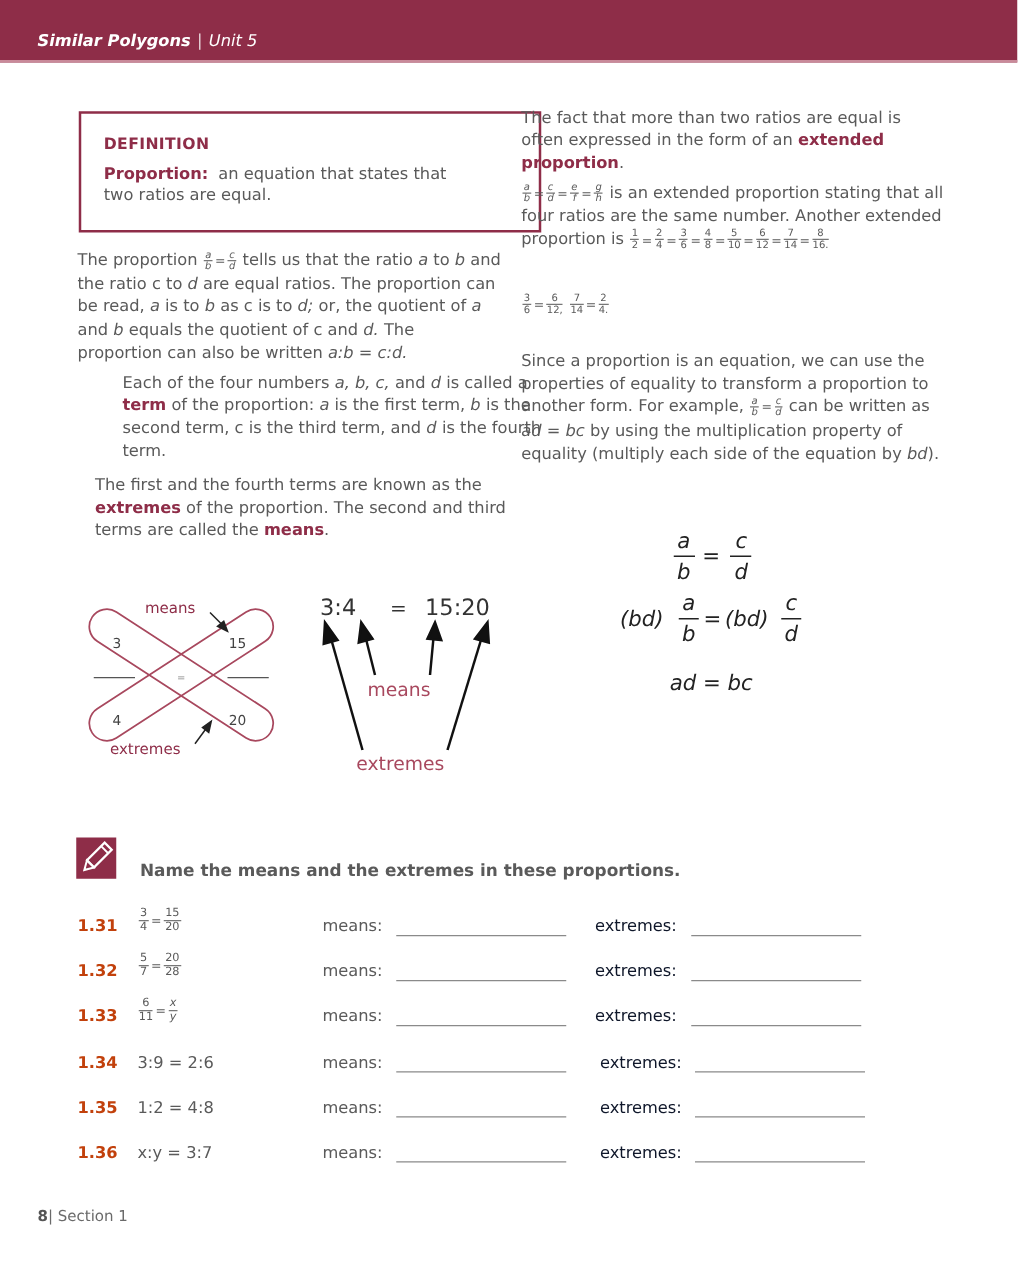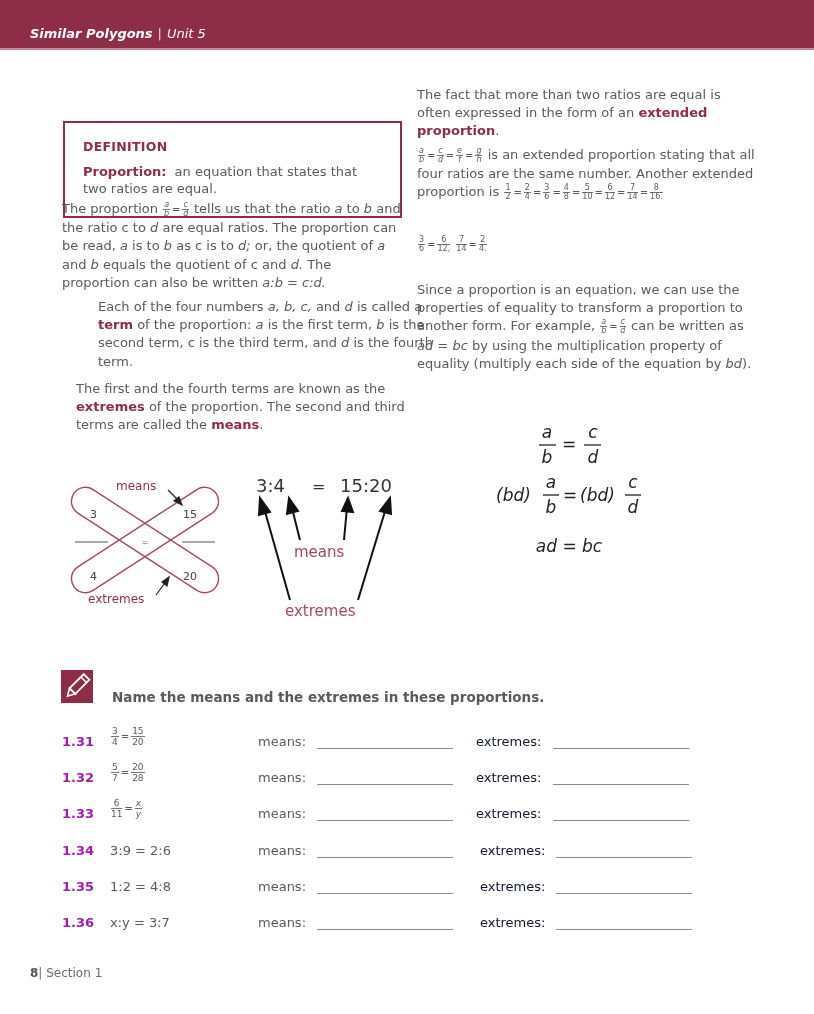"DEFINITION" .def-box { margin-top: 32px -> none; width: 339px -> 370px }
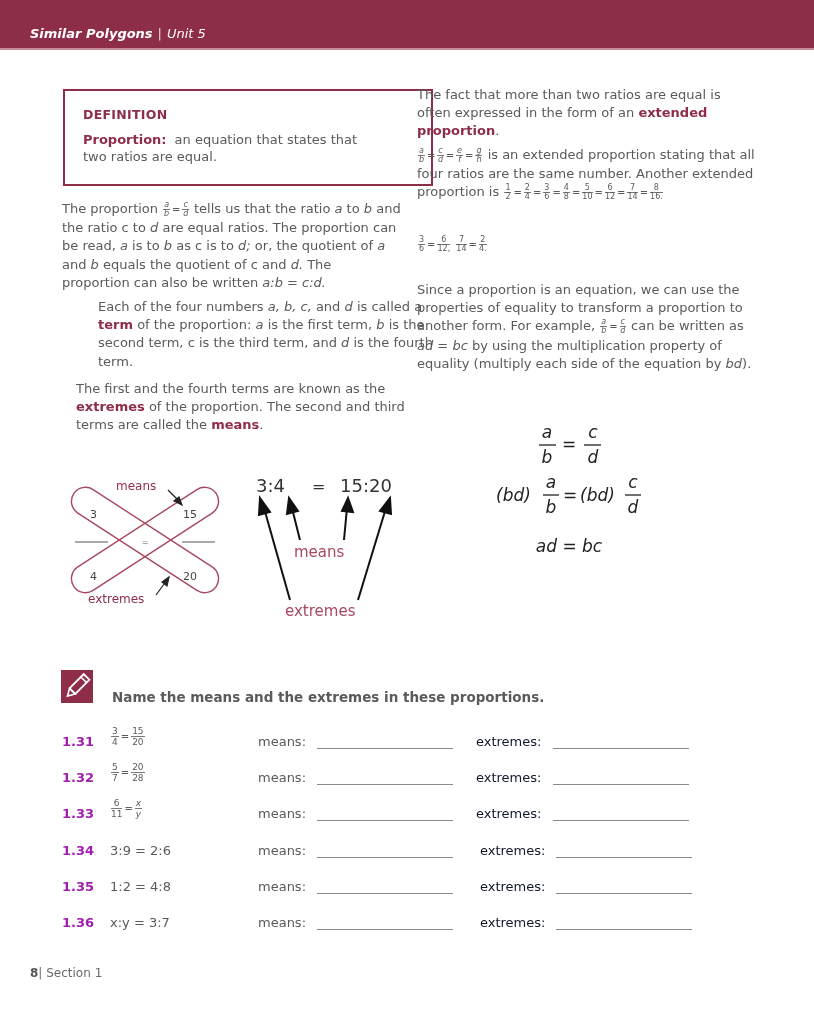"1.31" .ex-num { color: #a21caf -> #c2410c }
